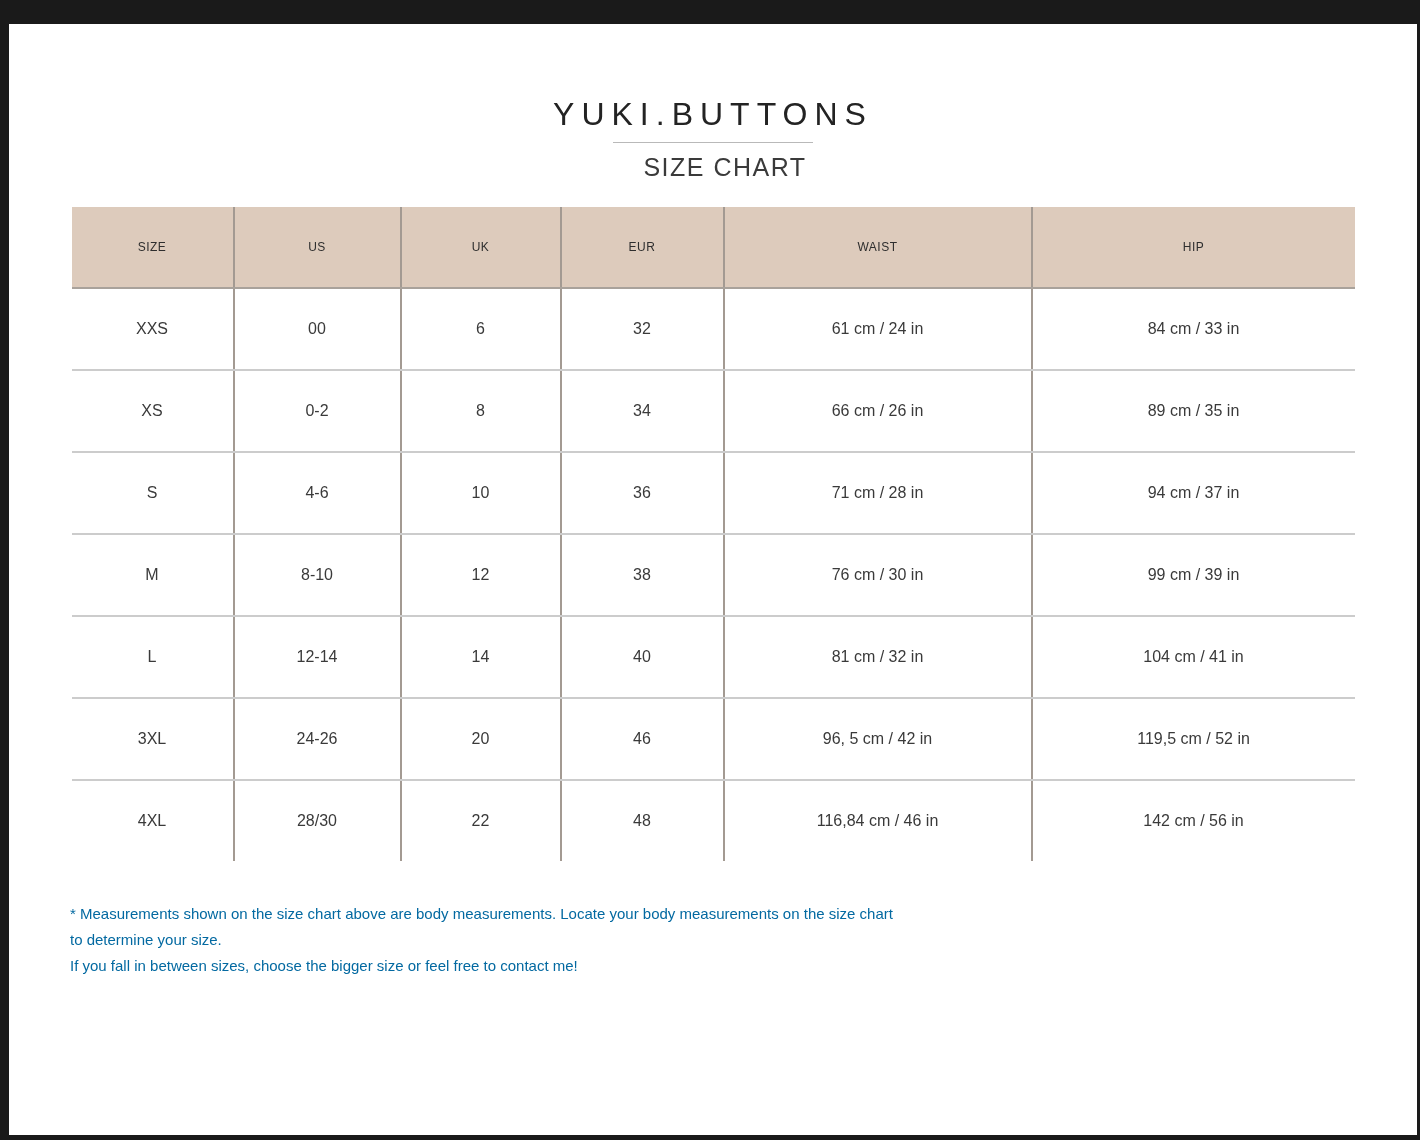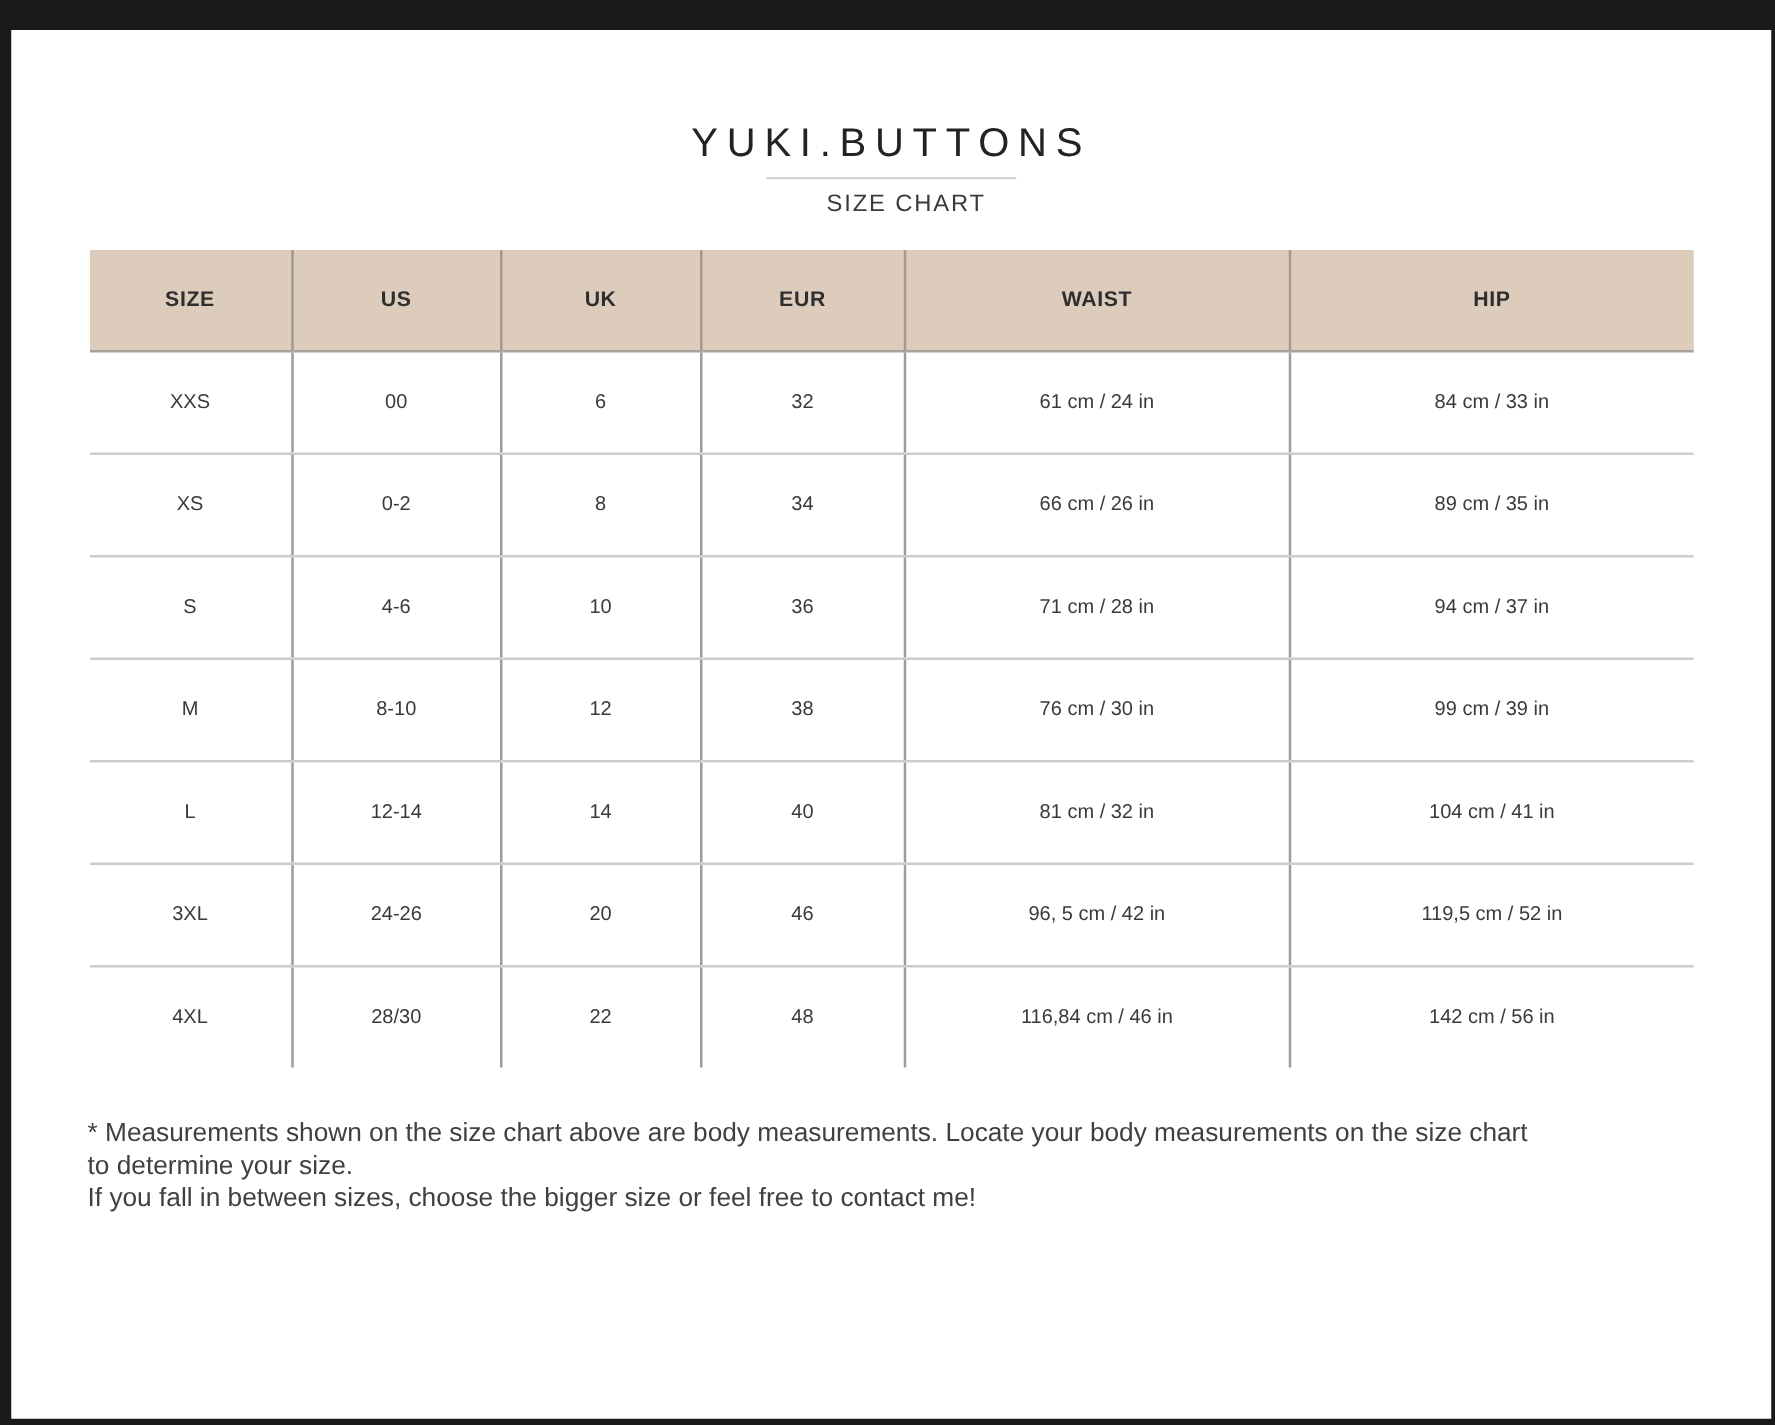"SIZE CHART" .subtitle { font-size: 19px -> 25px }
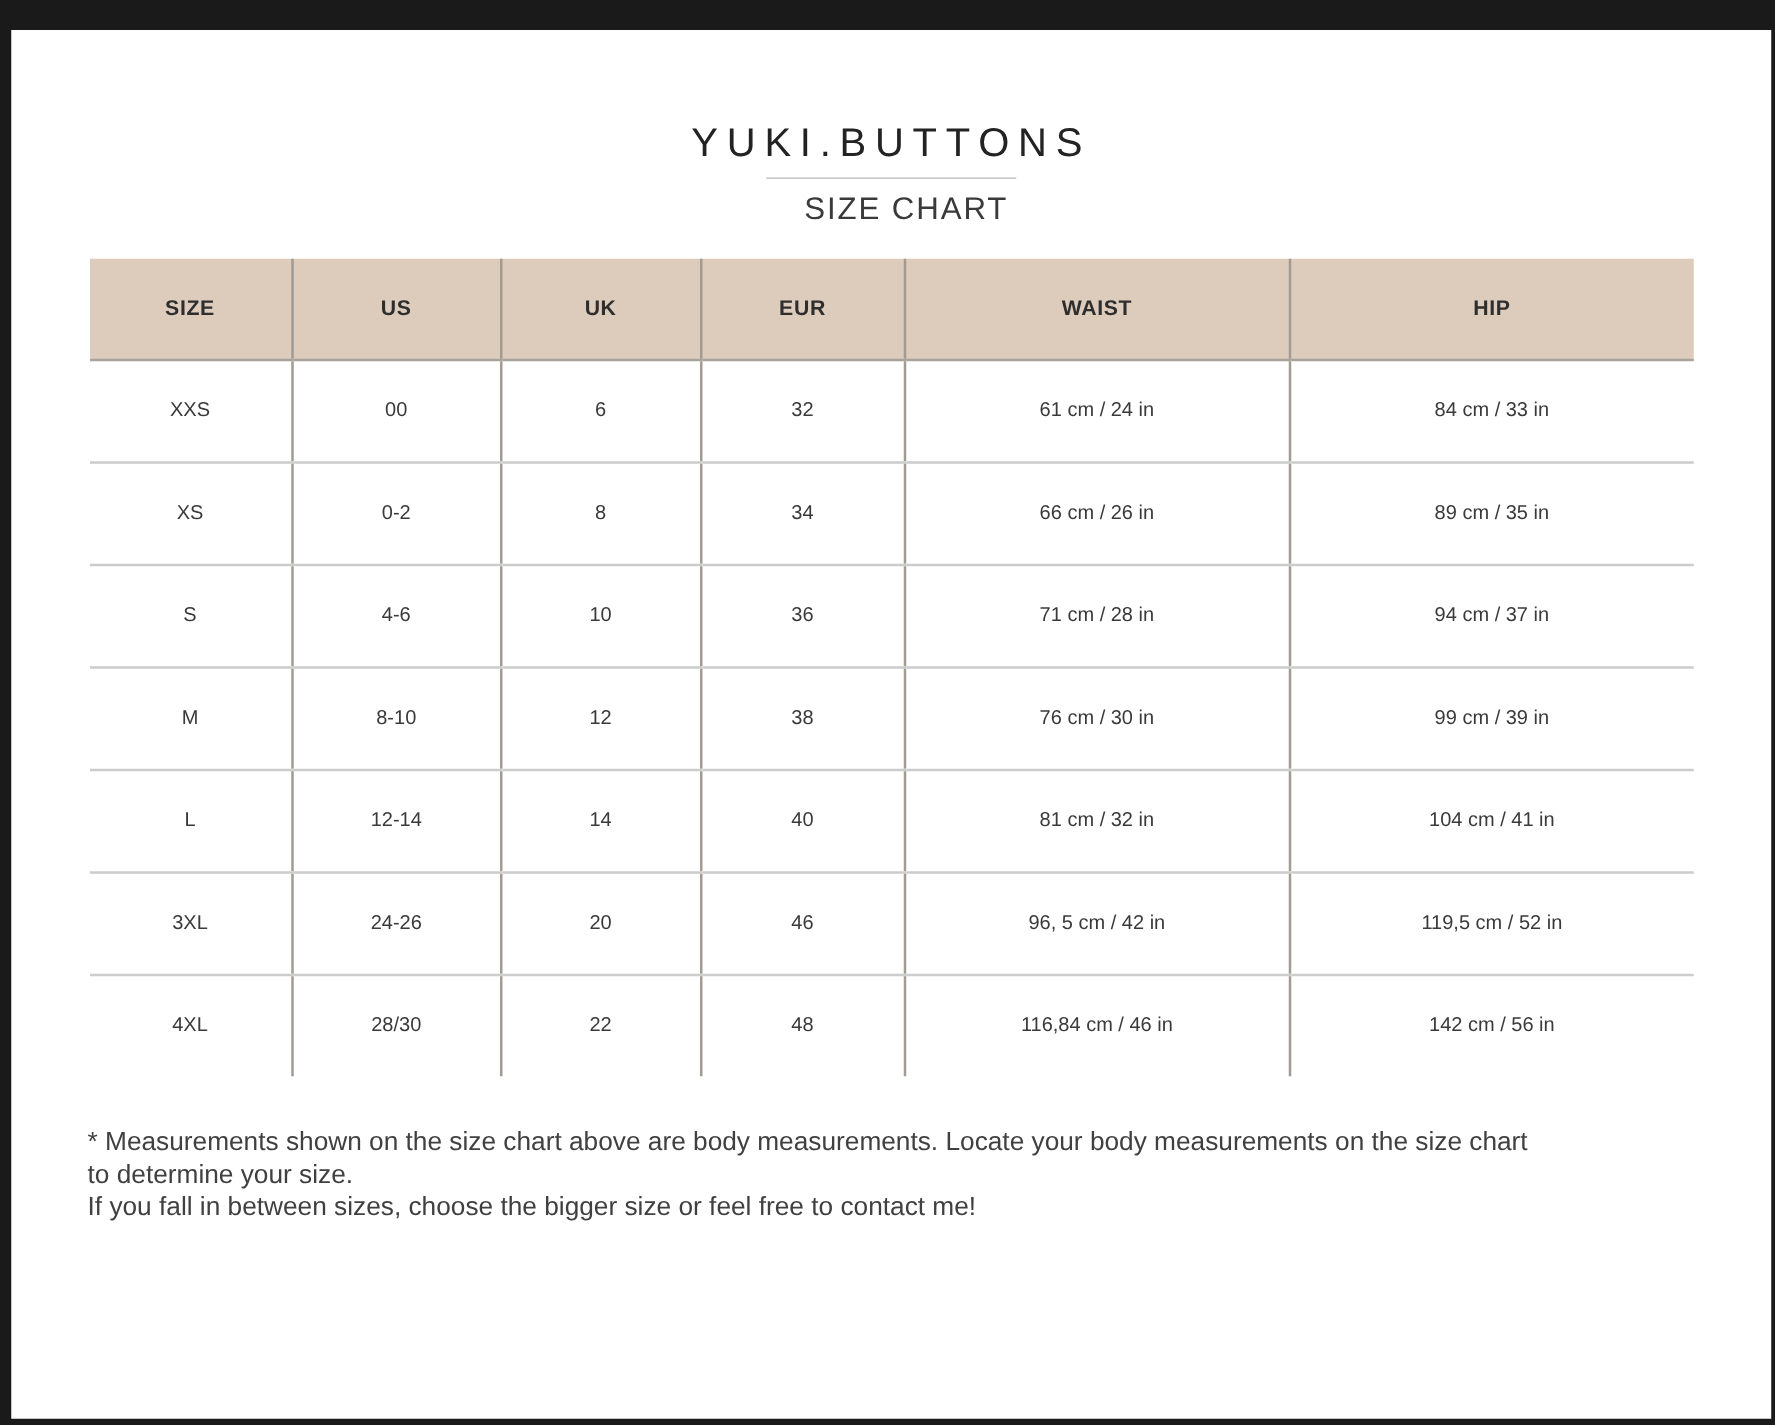"SIZE" .size-table th { font-size: 17px -> 12px; font-weight: 700 -> 400 }
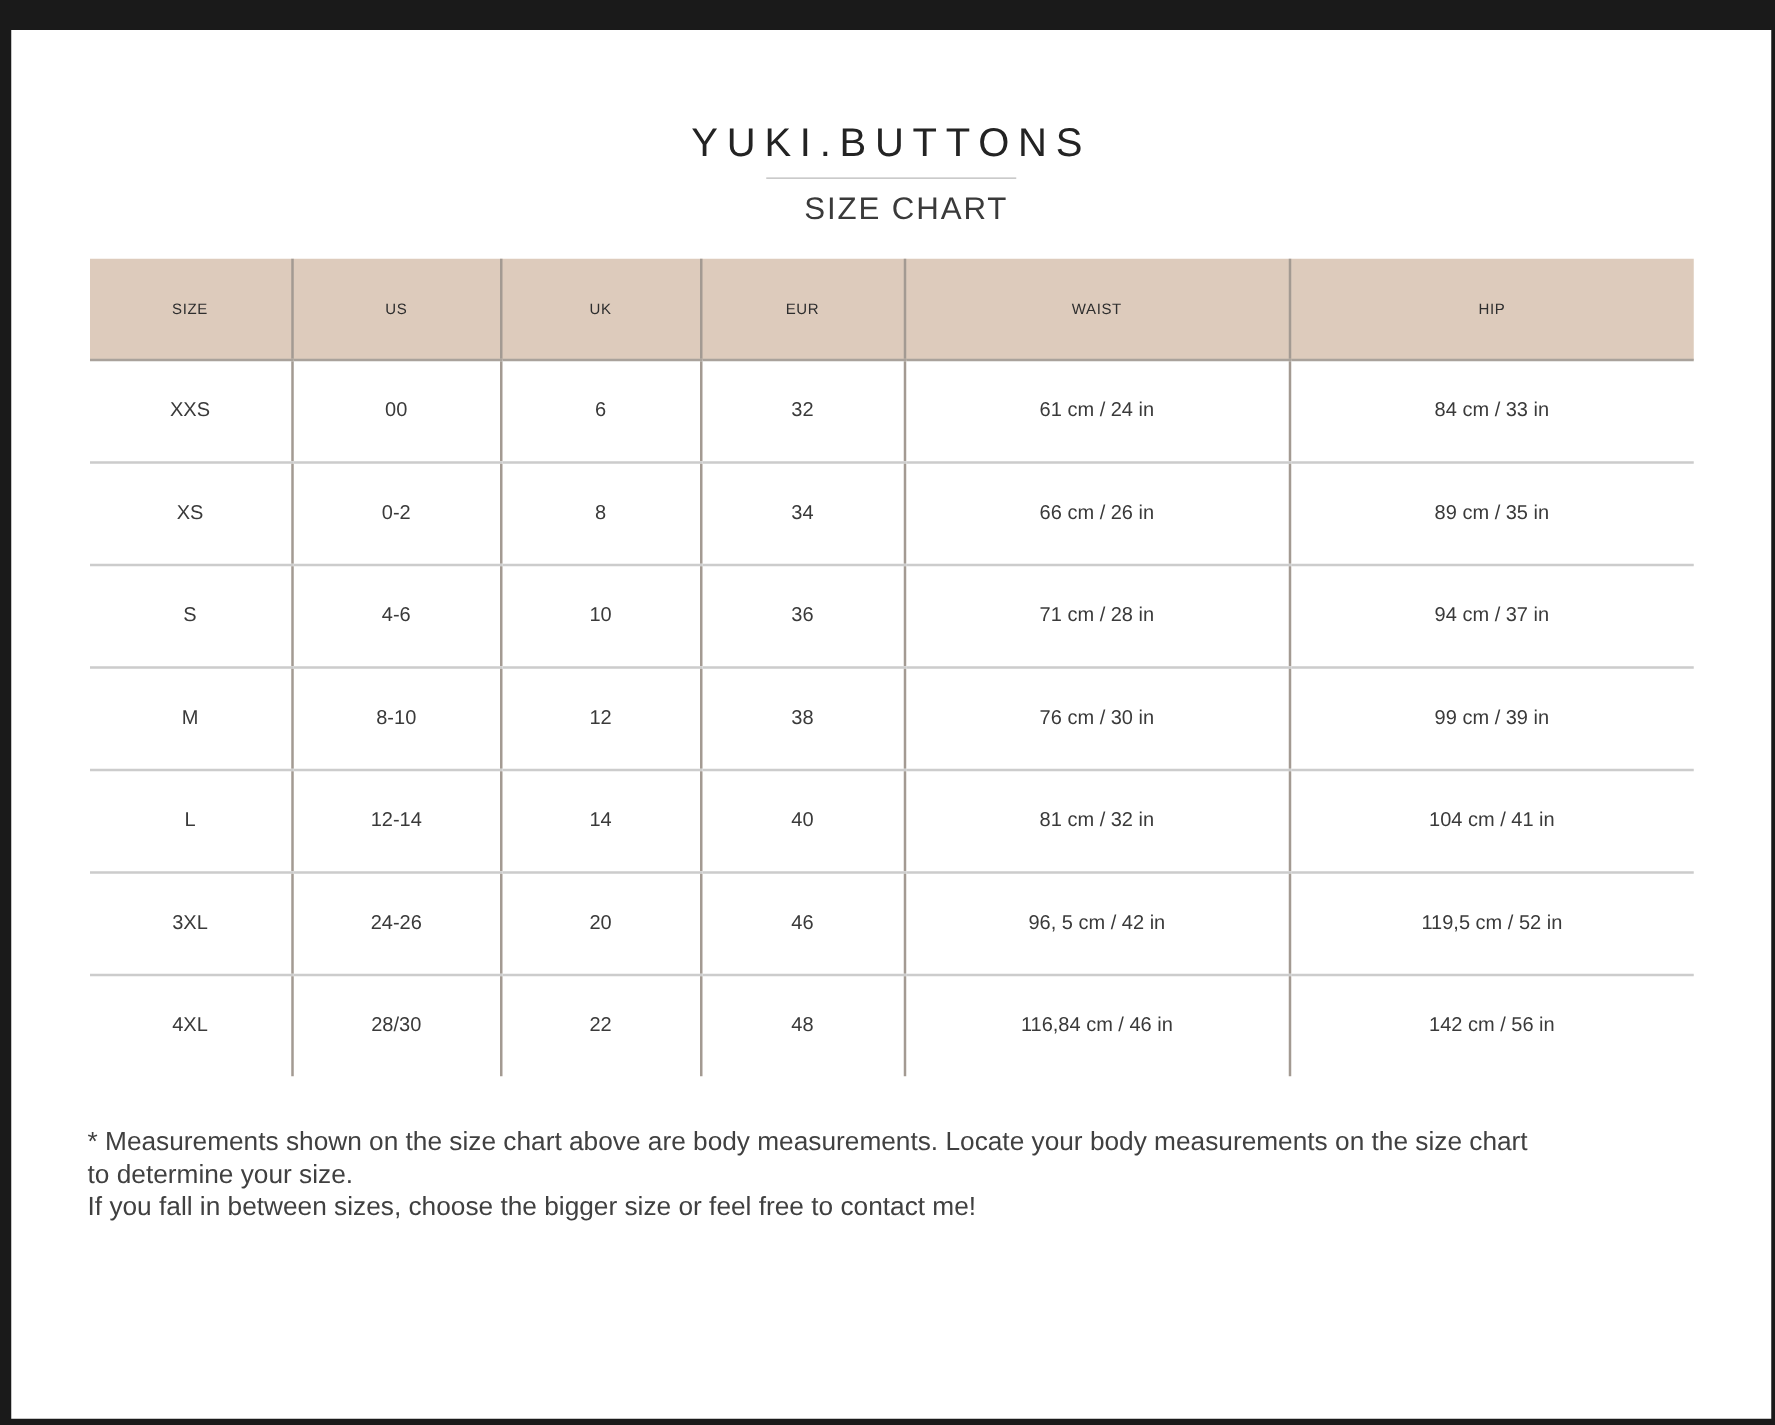"* Measurements shown on the" .notes { color: #404040 -> #0369a1; font-size: 21px -> 15px }
